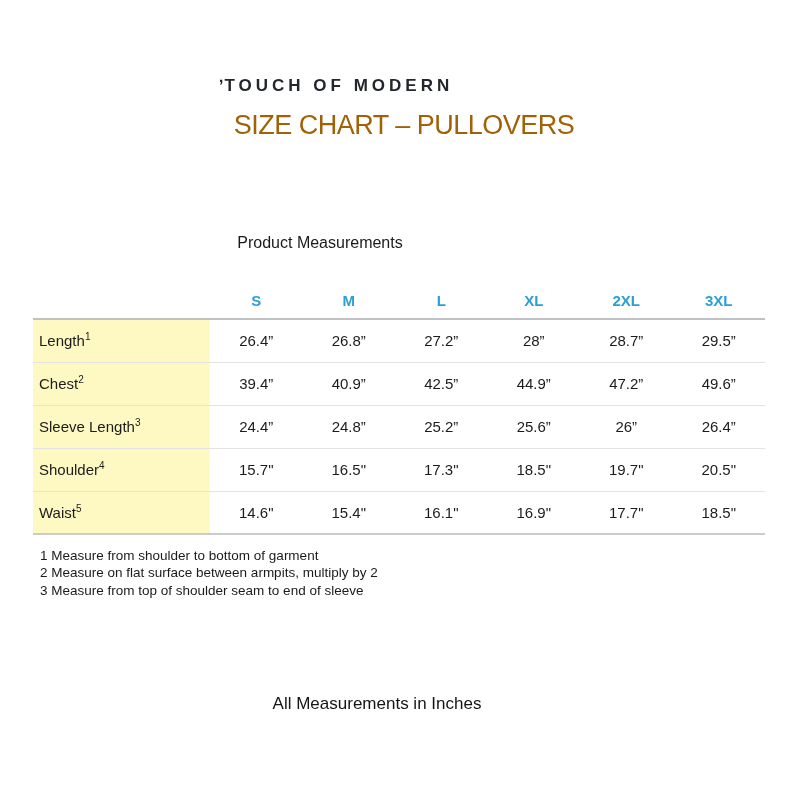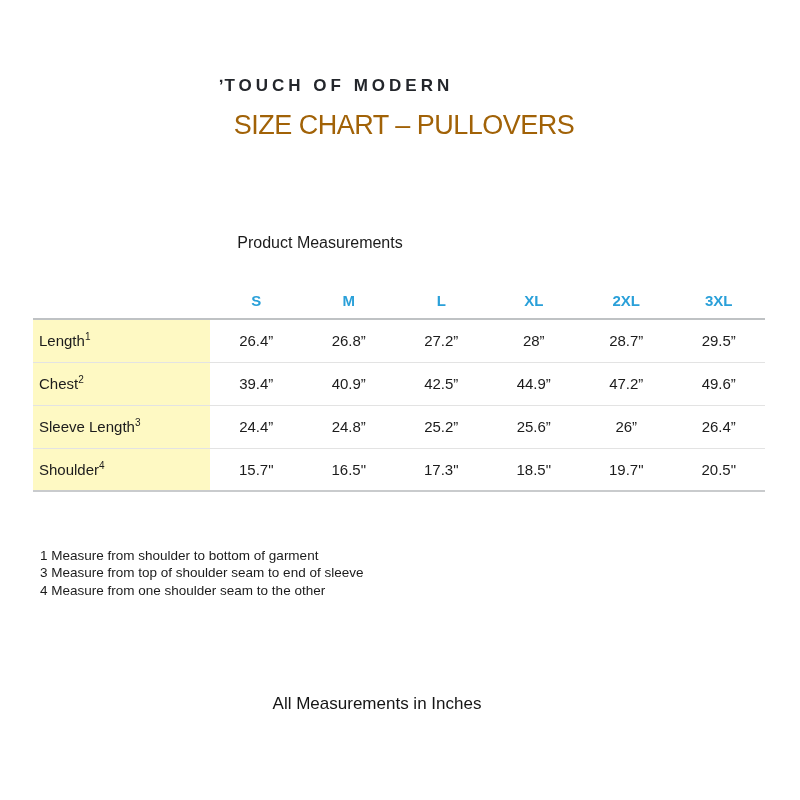"Waist5" tr { html: none -> <tr> <th><span>Waist</span><sup>5</sup></th> <td>14.6"</td> <td>15.4"</td> <td>16.1"</td> <td>16.9"</td> <td>17.7"</td> <td>18.5"</td> </tr> }
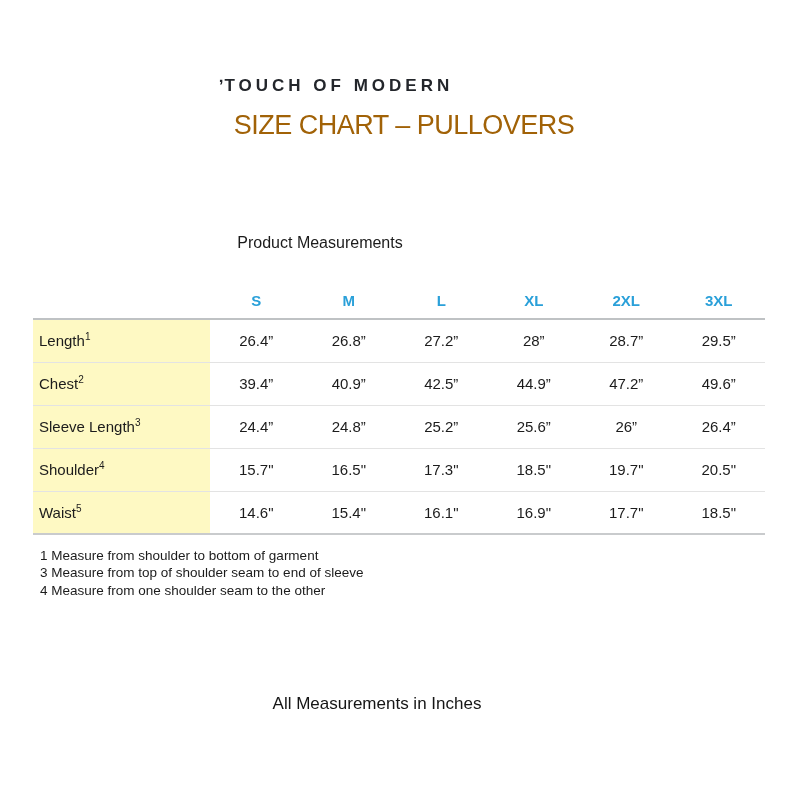"2 Measure on flat surface" div.footnote { html: none -> <div>2 Measure on flat surface between armpits, multiply by 2</div> }
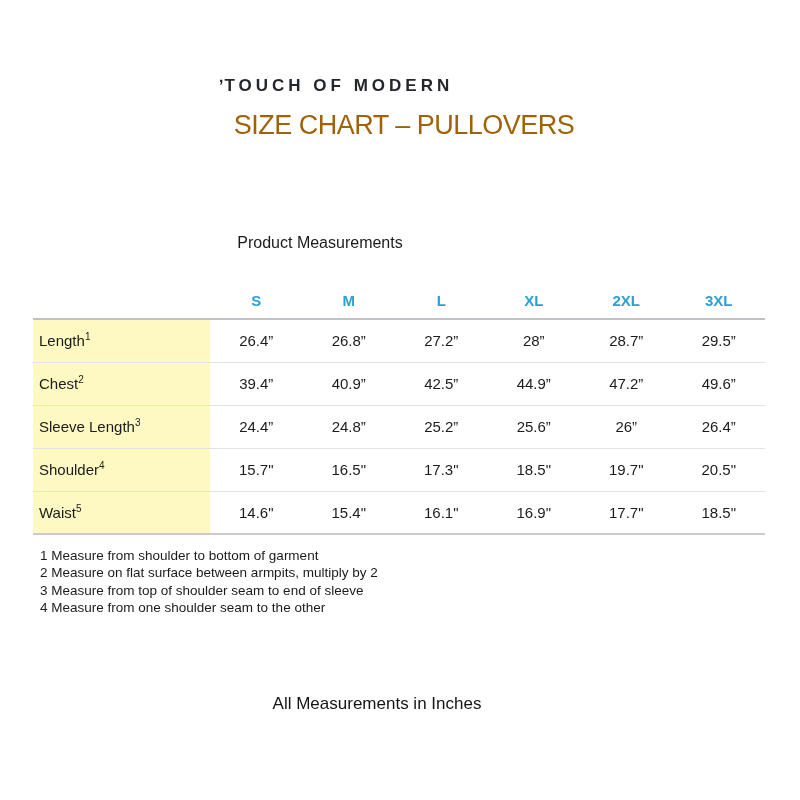"4 Measure from one shoulder" div.footnote { html: <div>4 Measure from one shoulder seam to the other</div> -> none }
